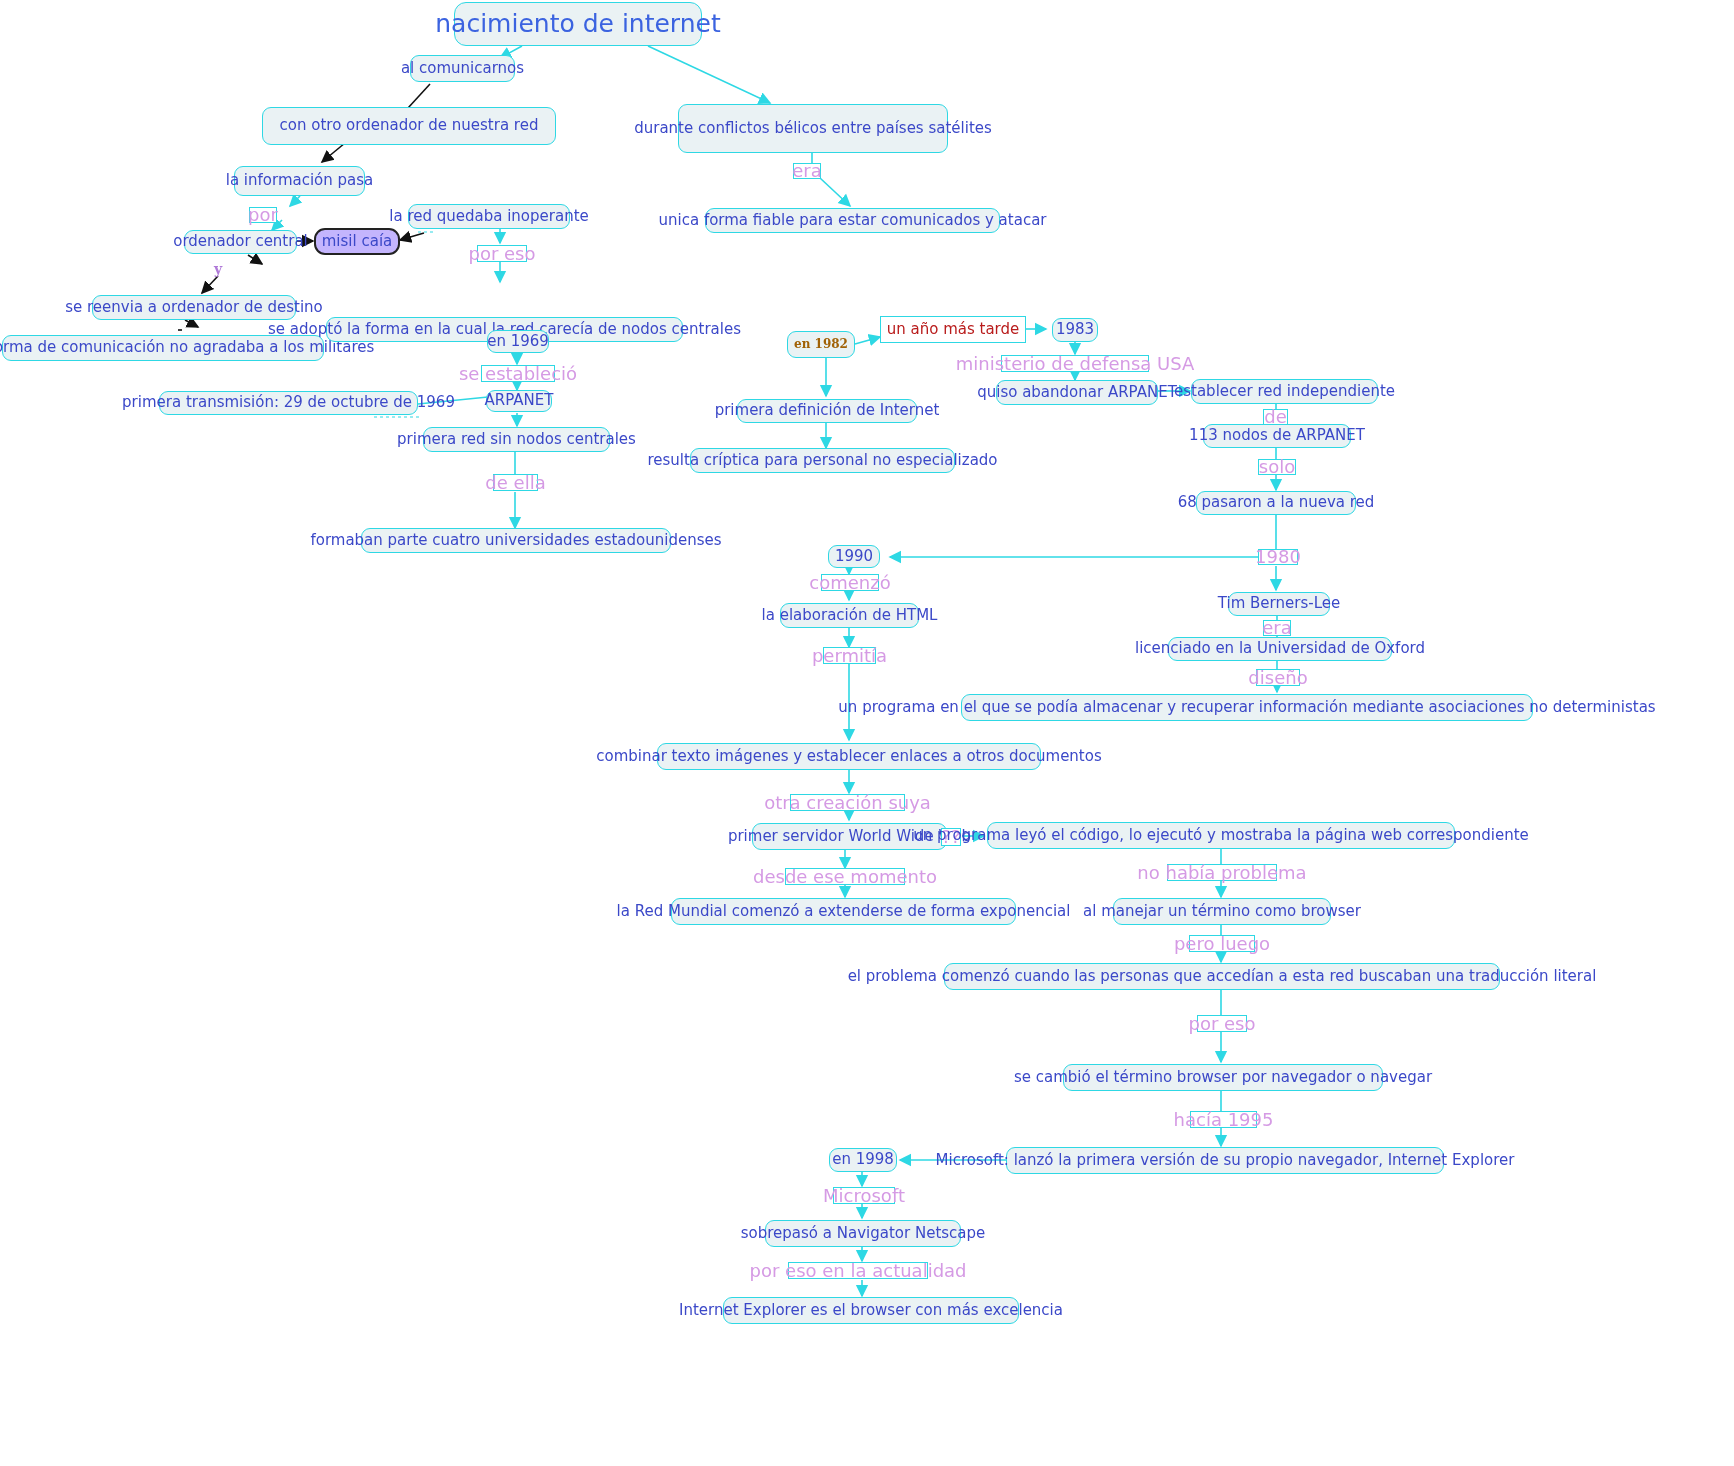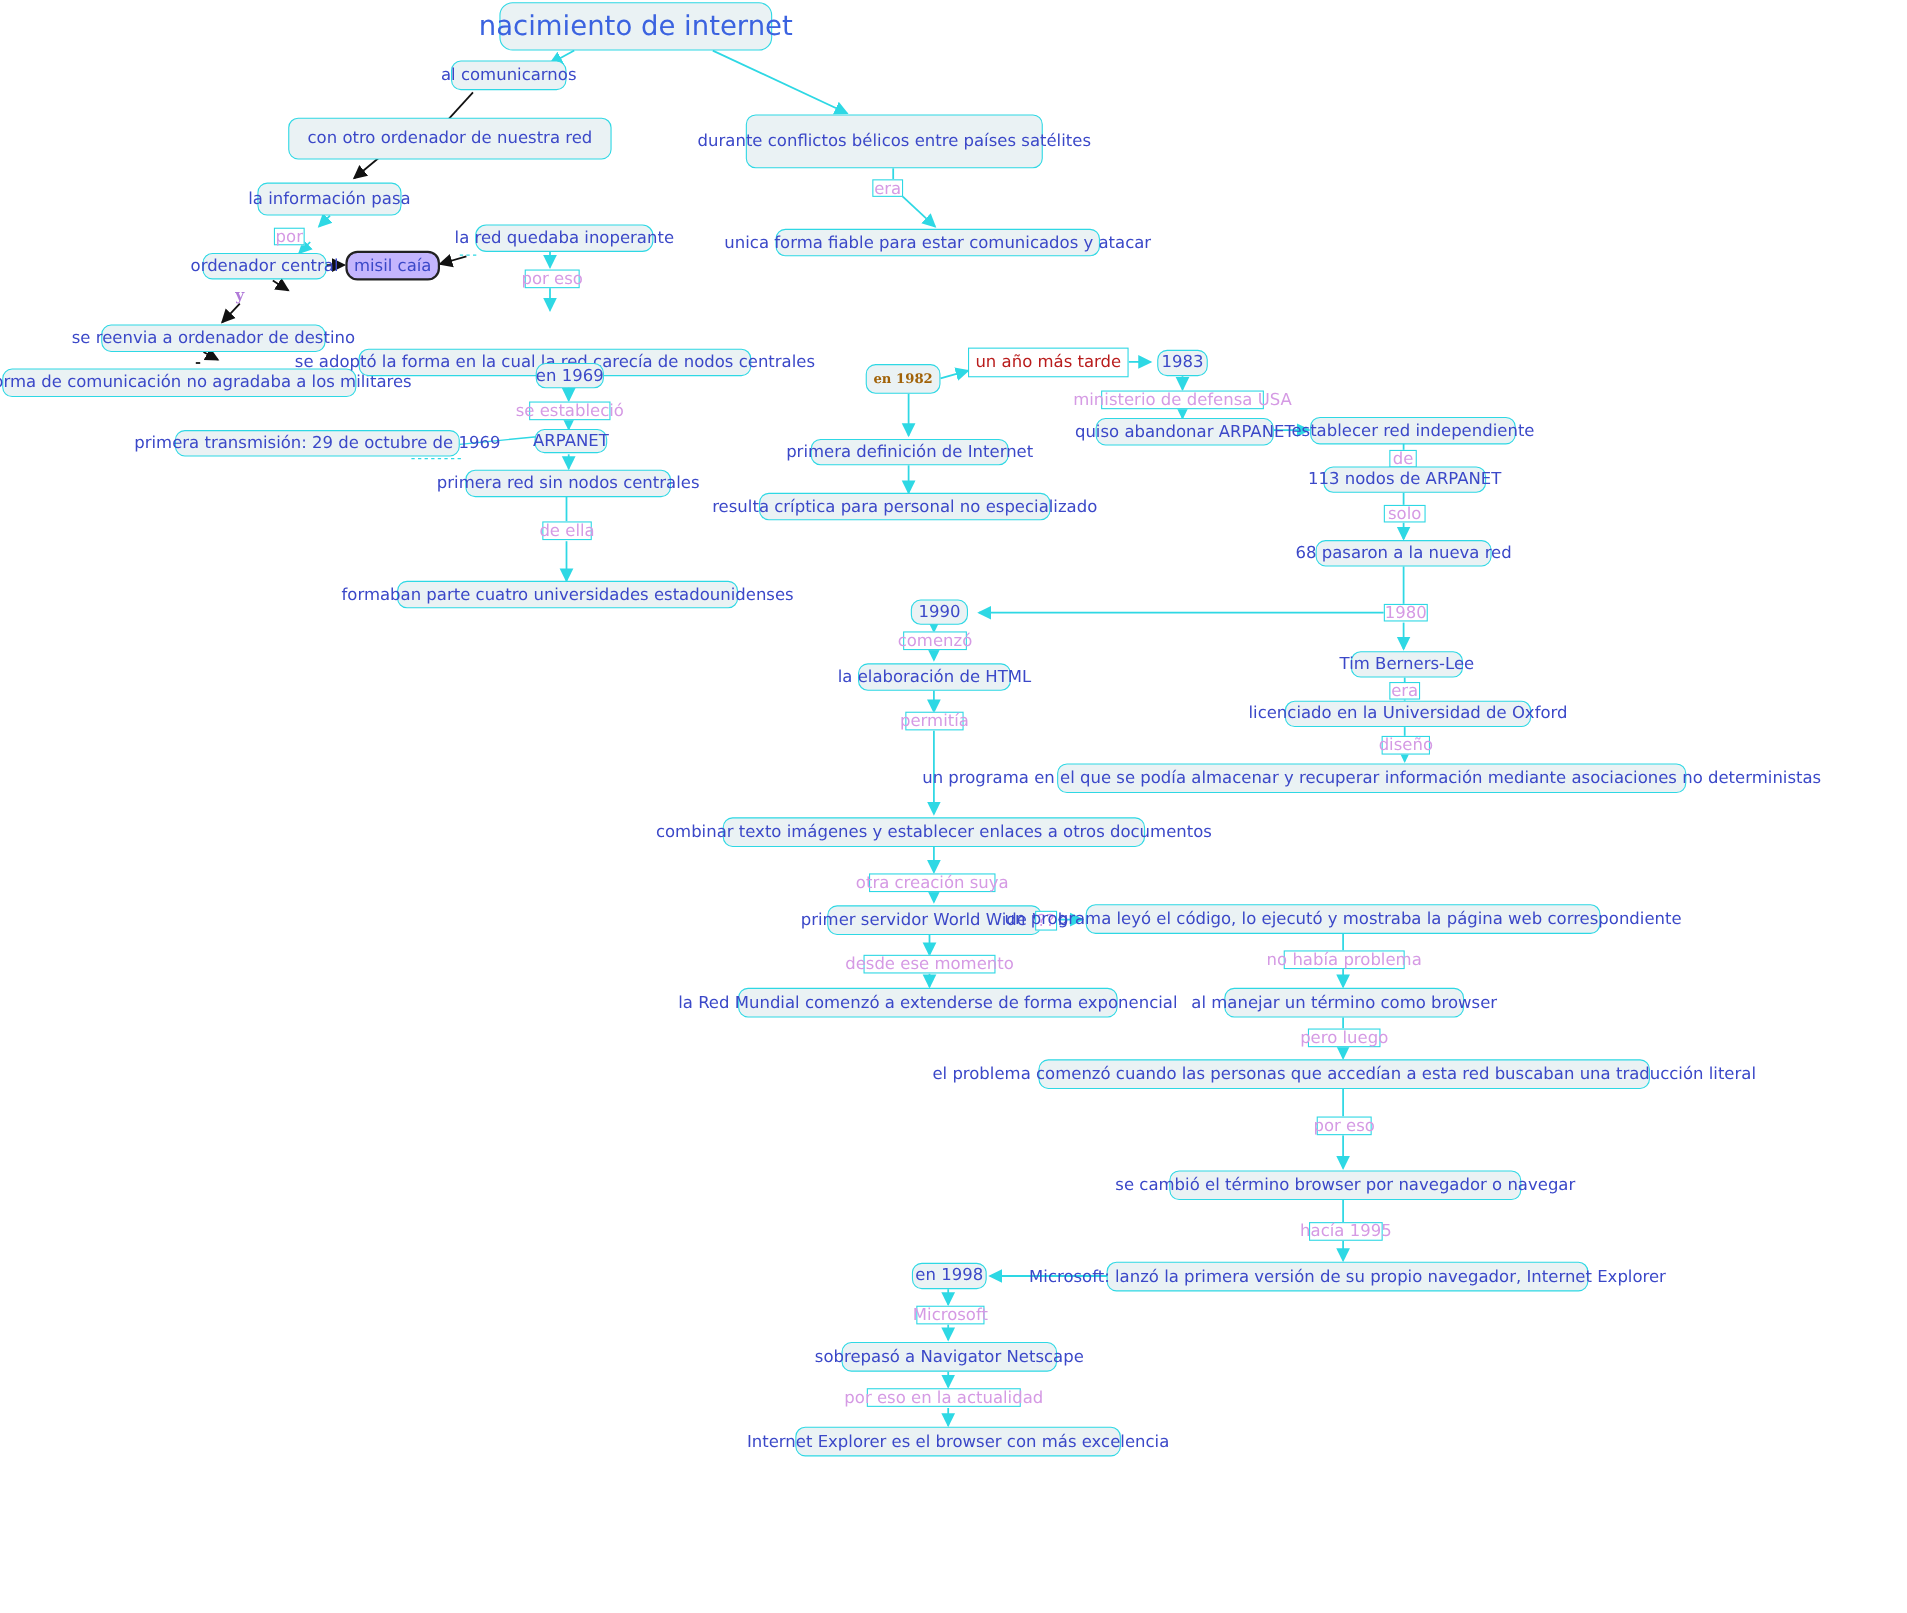"era" .link-label { font-size: 15px -> 18px }
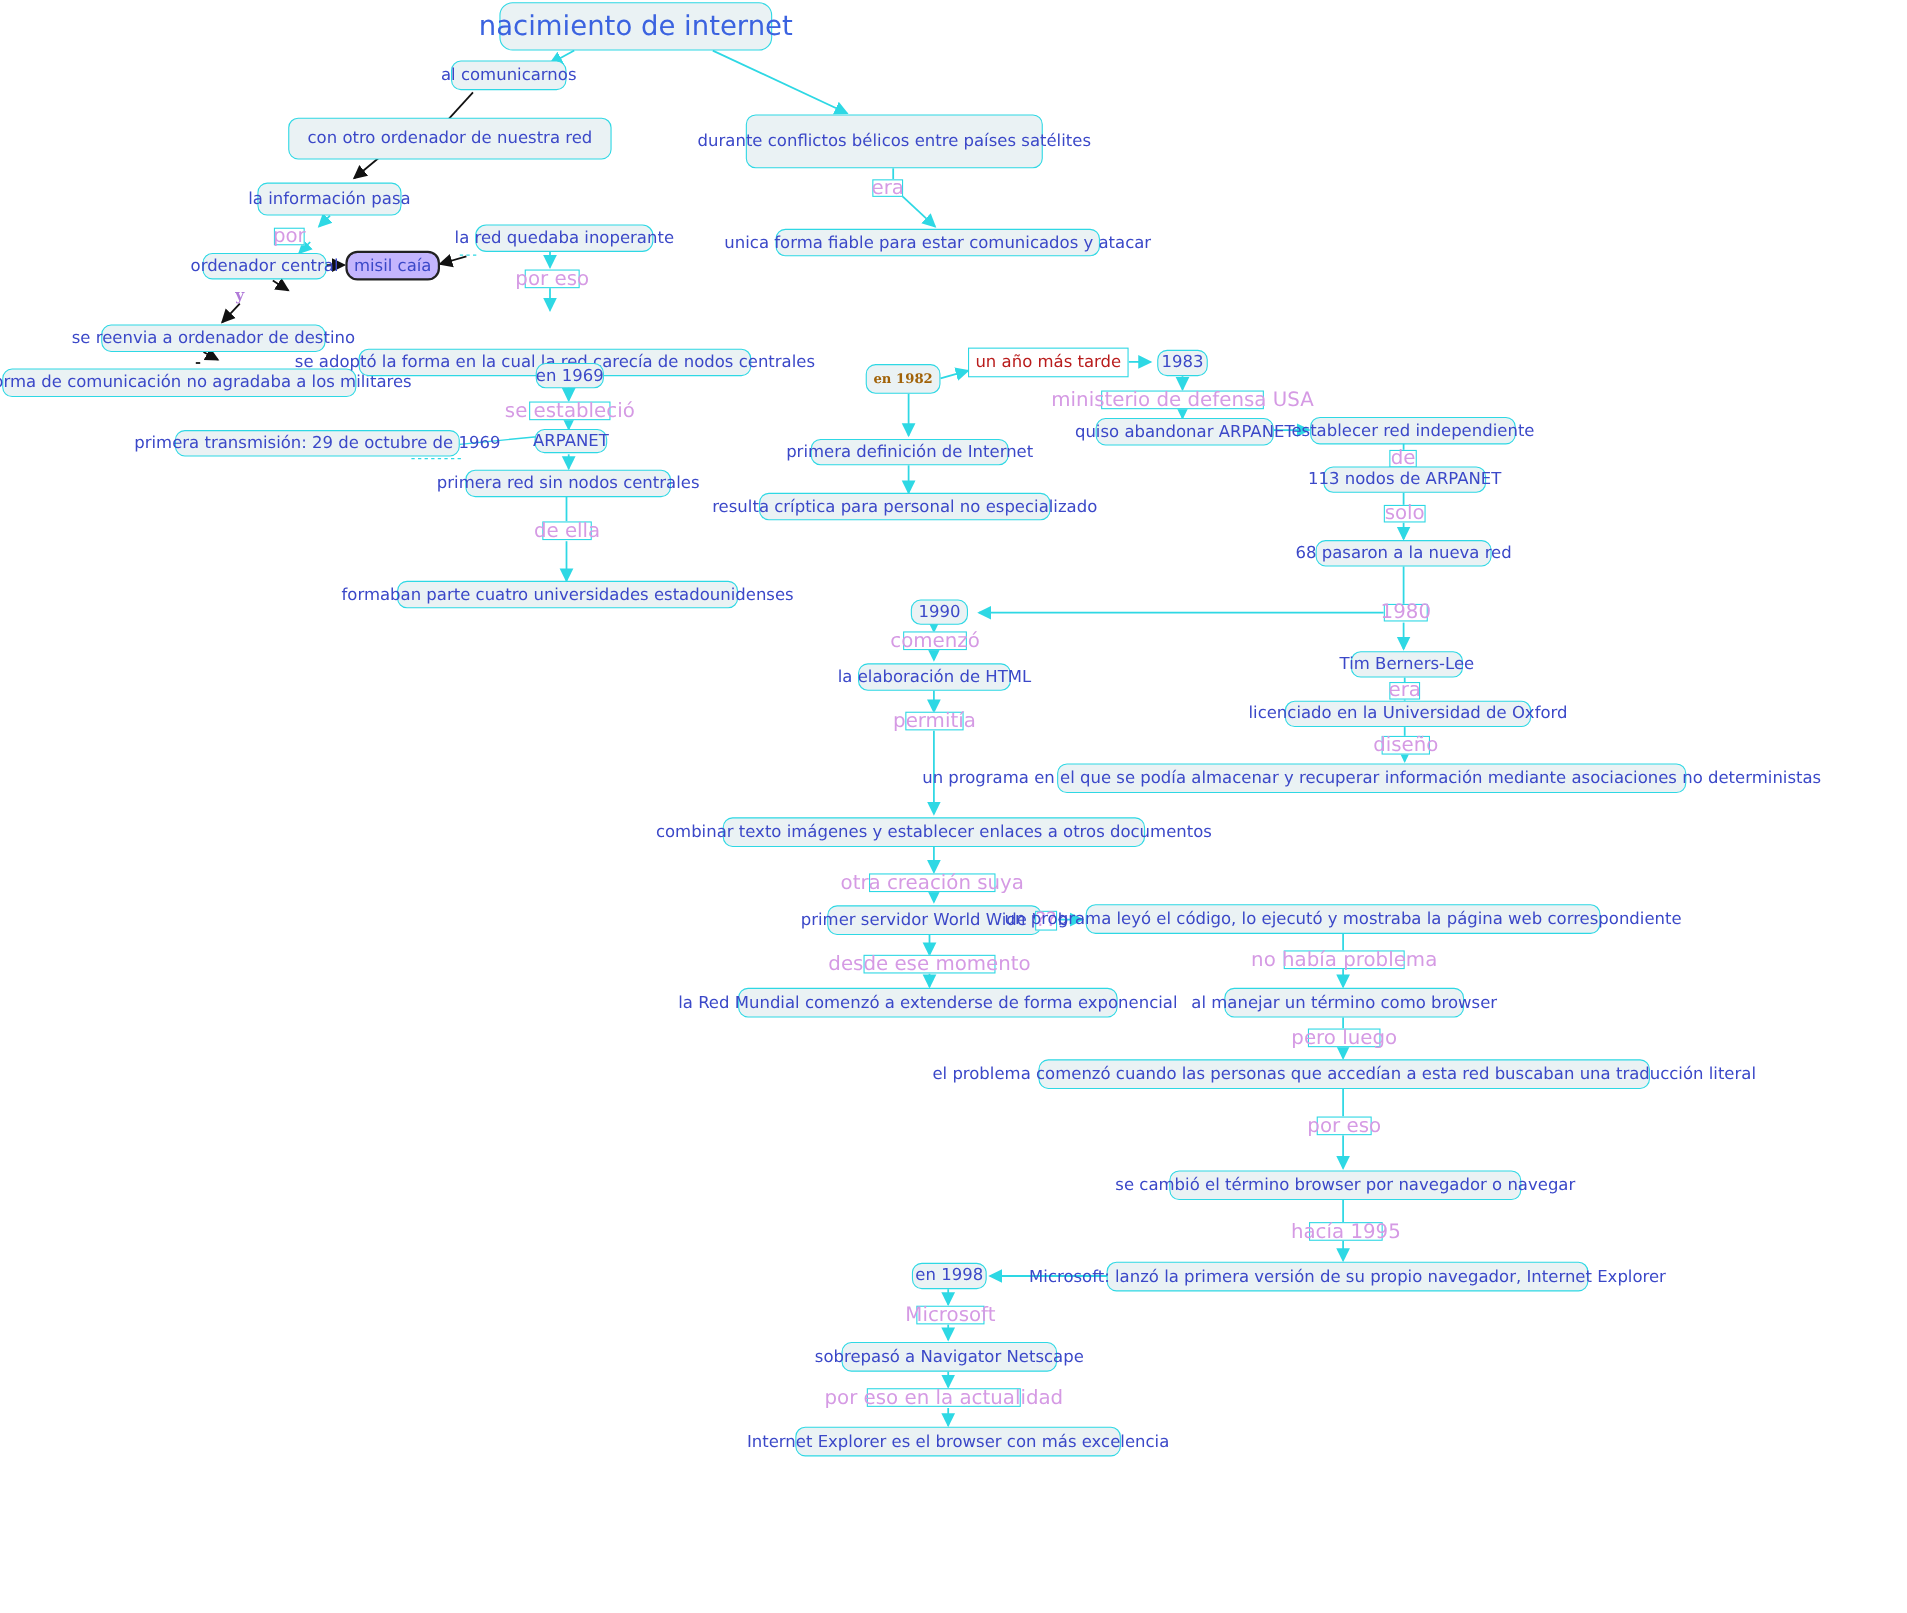"la red quedaba inoperante" div.node { border-radius: 10px -> none; left: 432px -> 408px }
